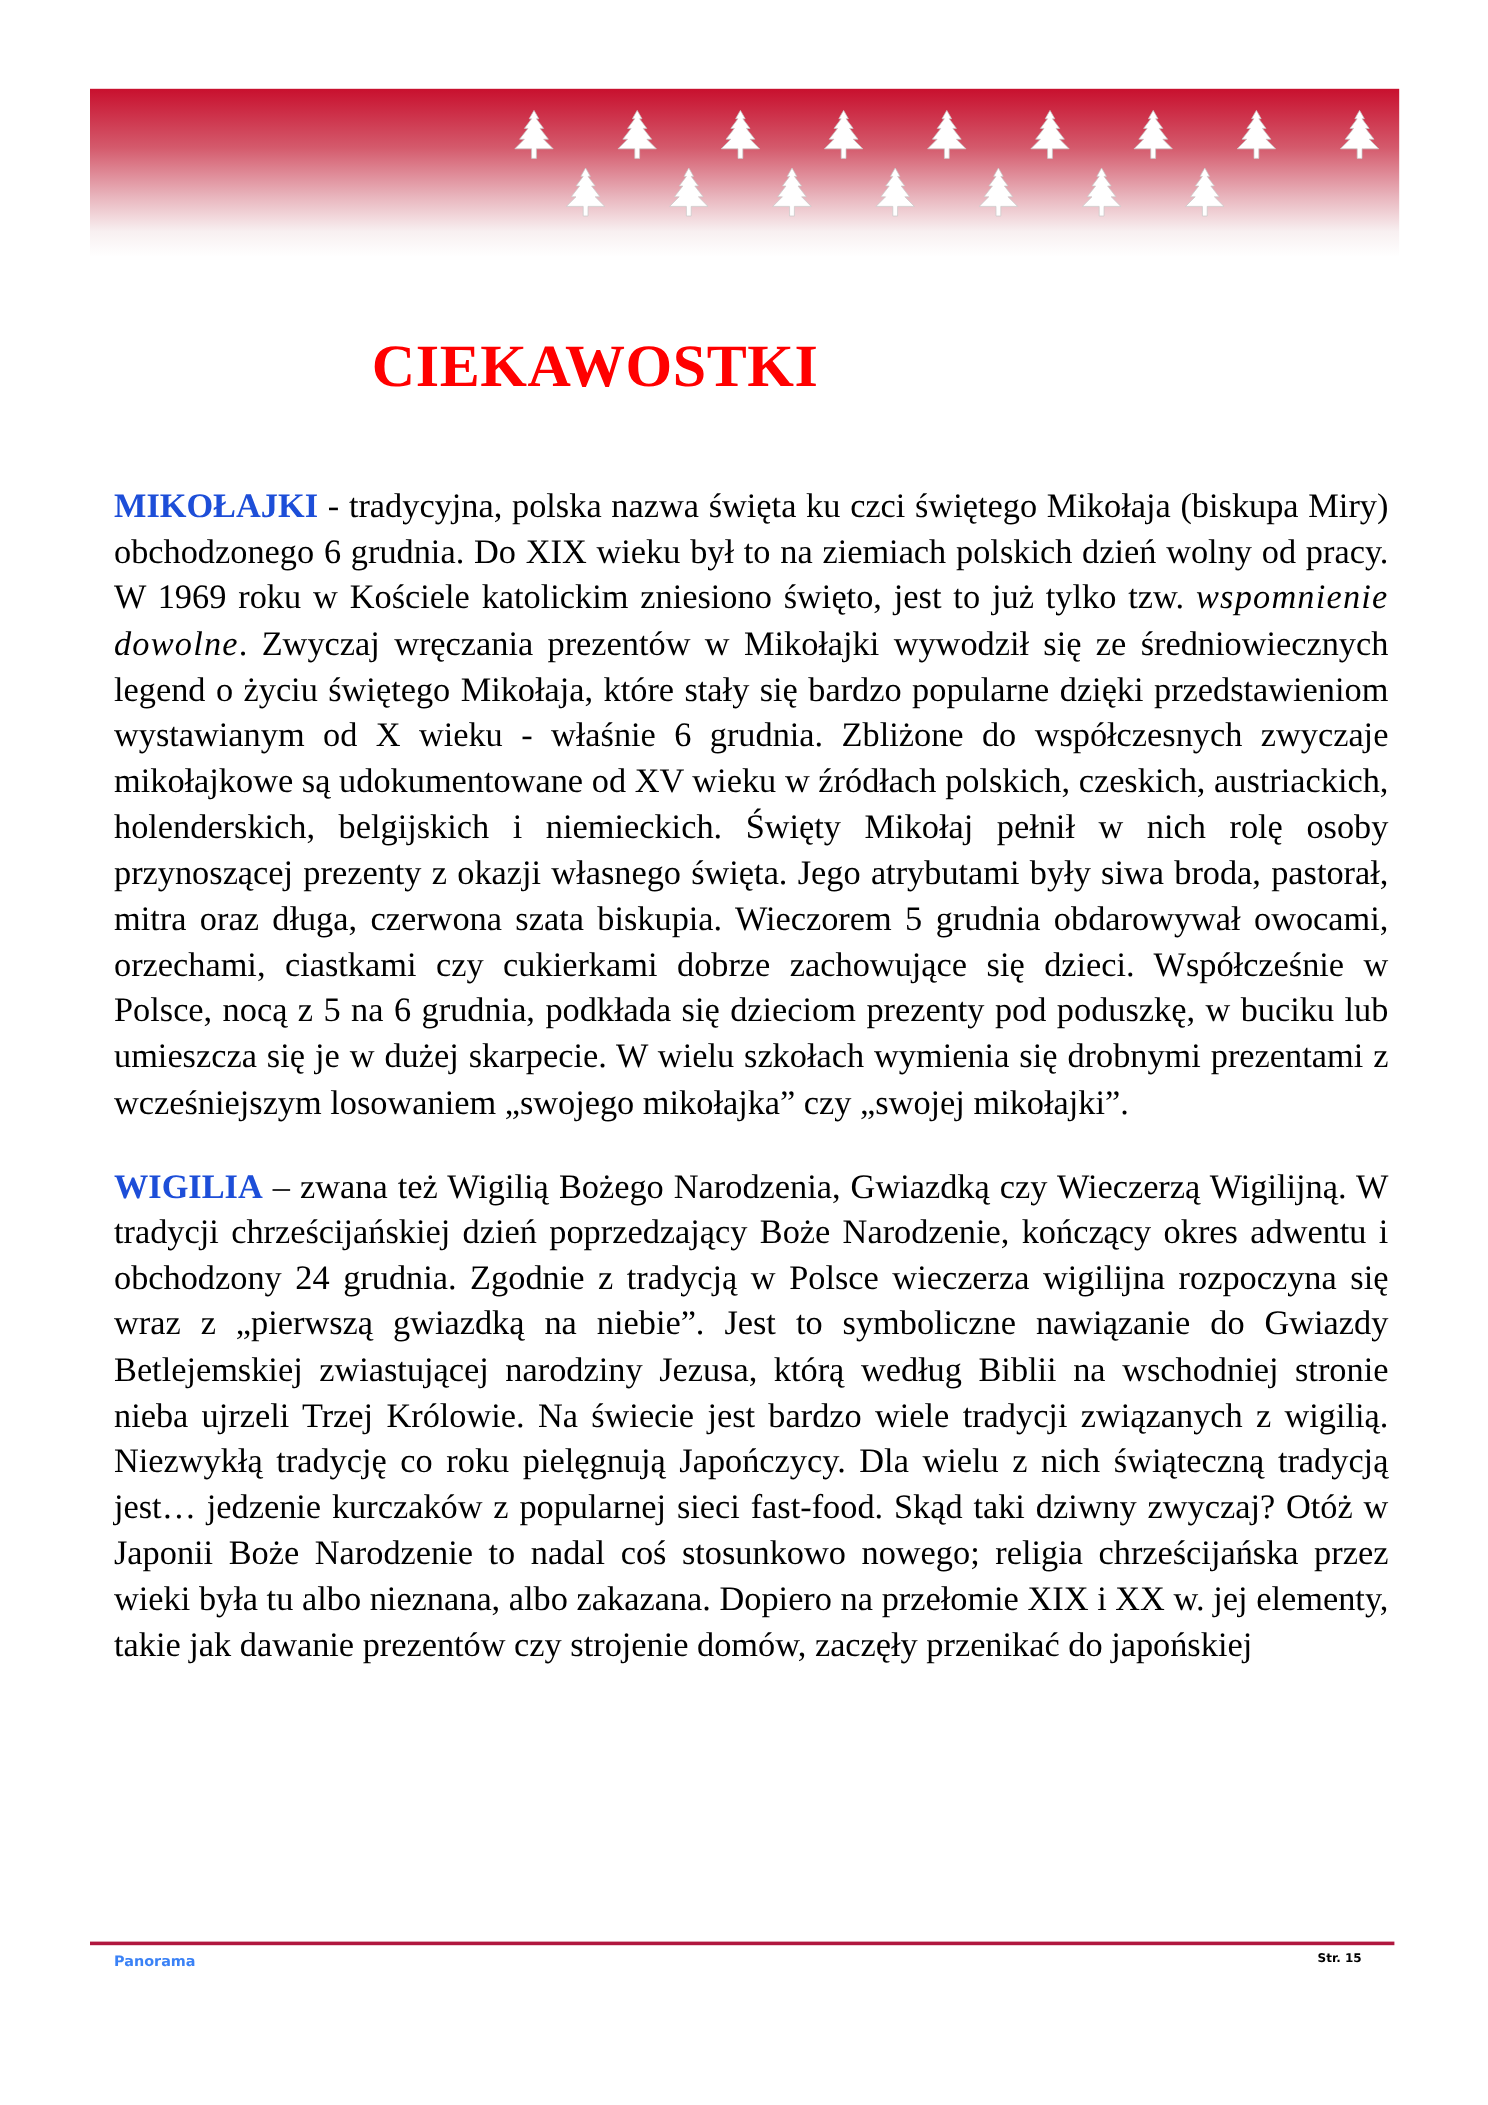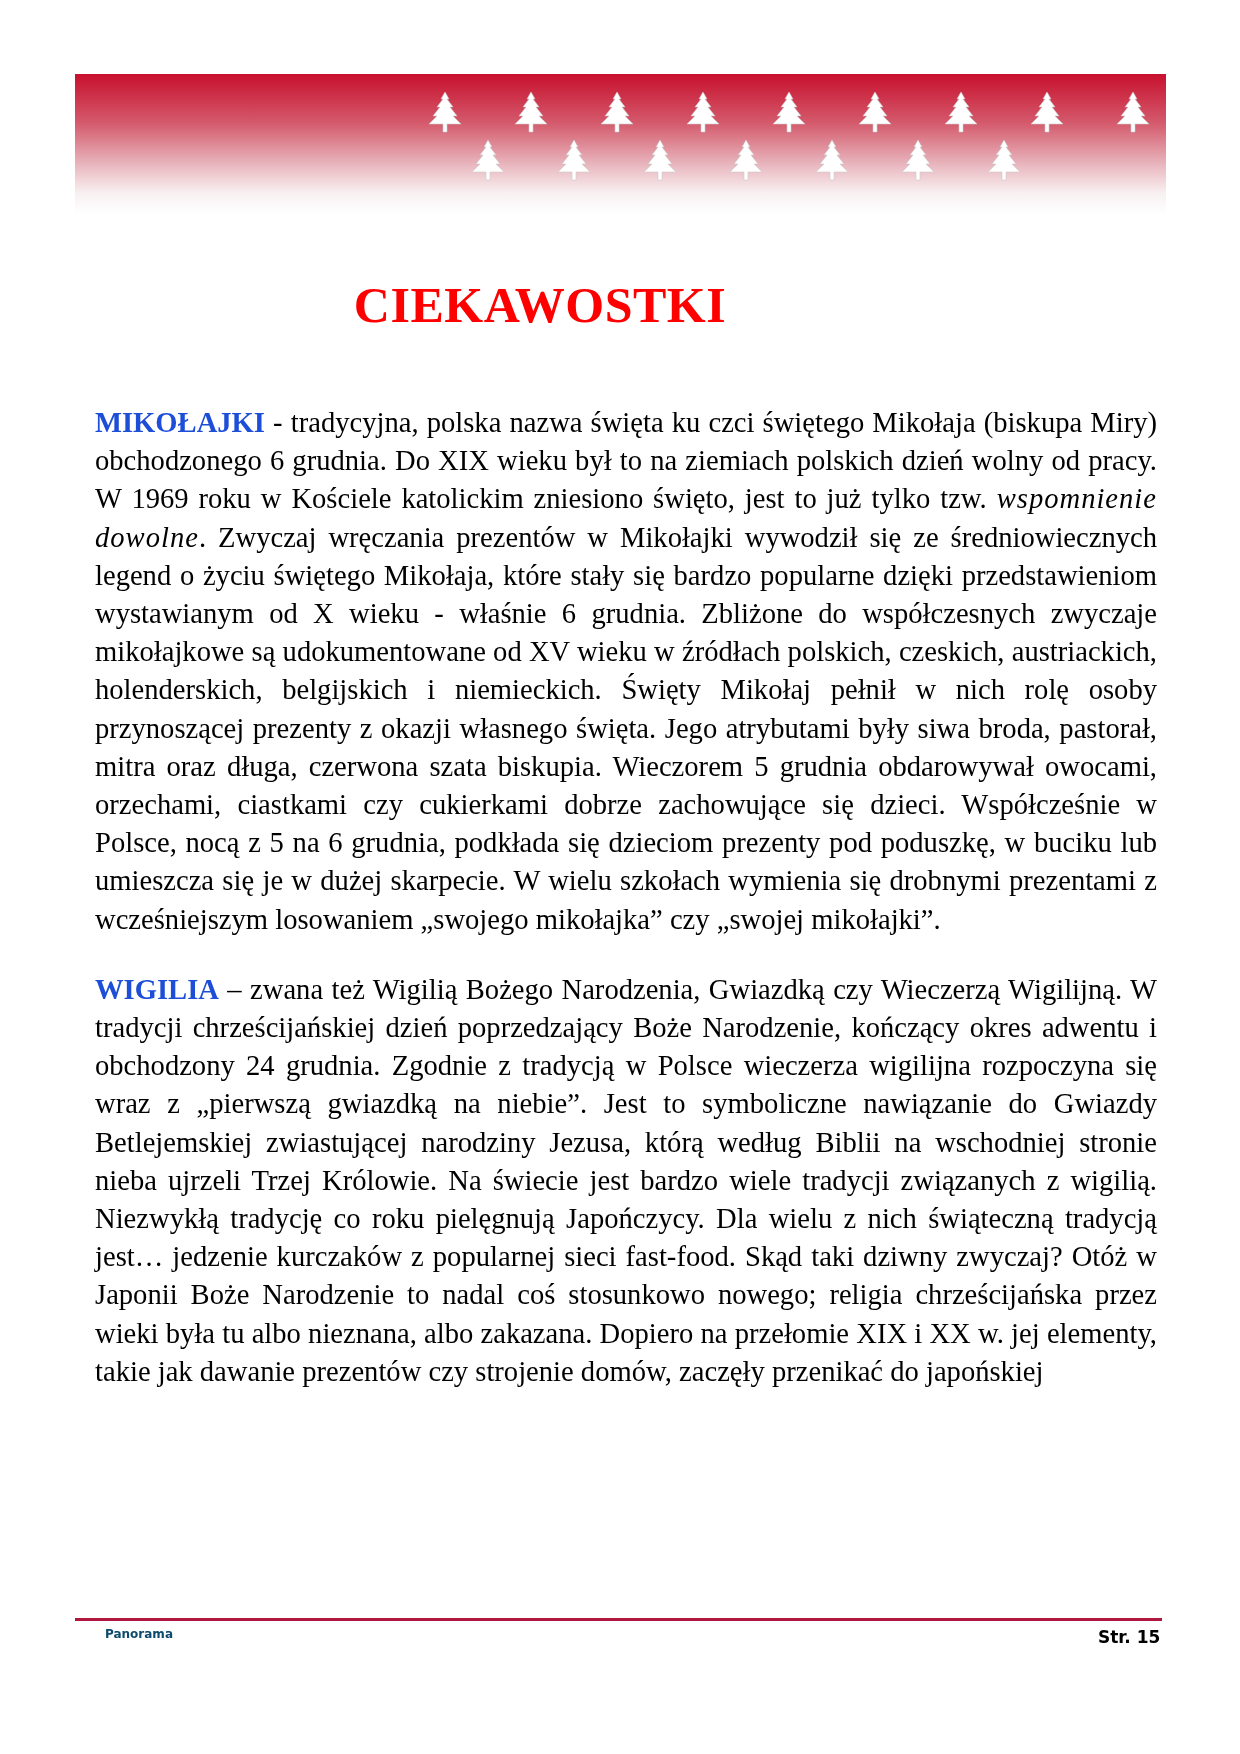"CIEKAWOSTKI" .title { padding-left: 44px -> none }
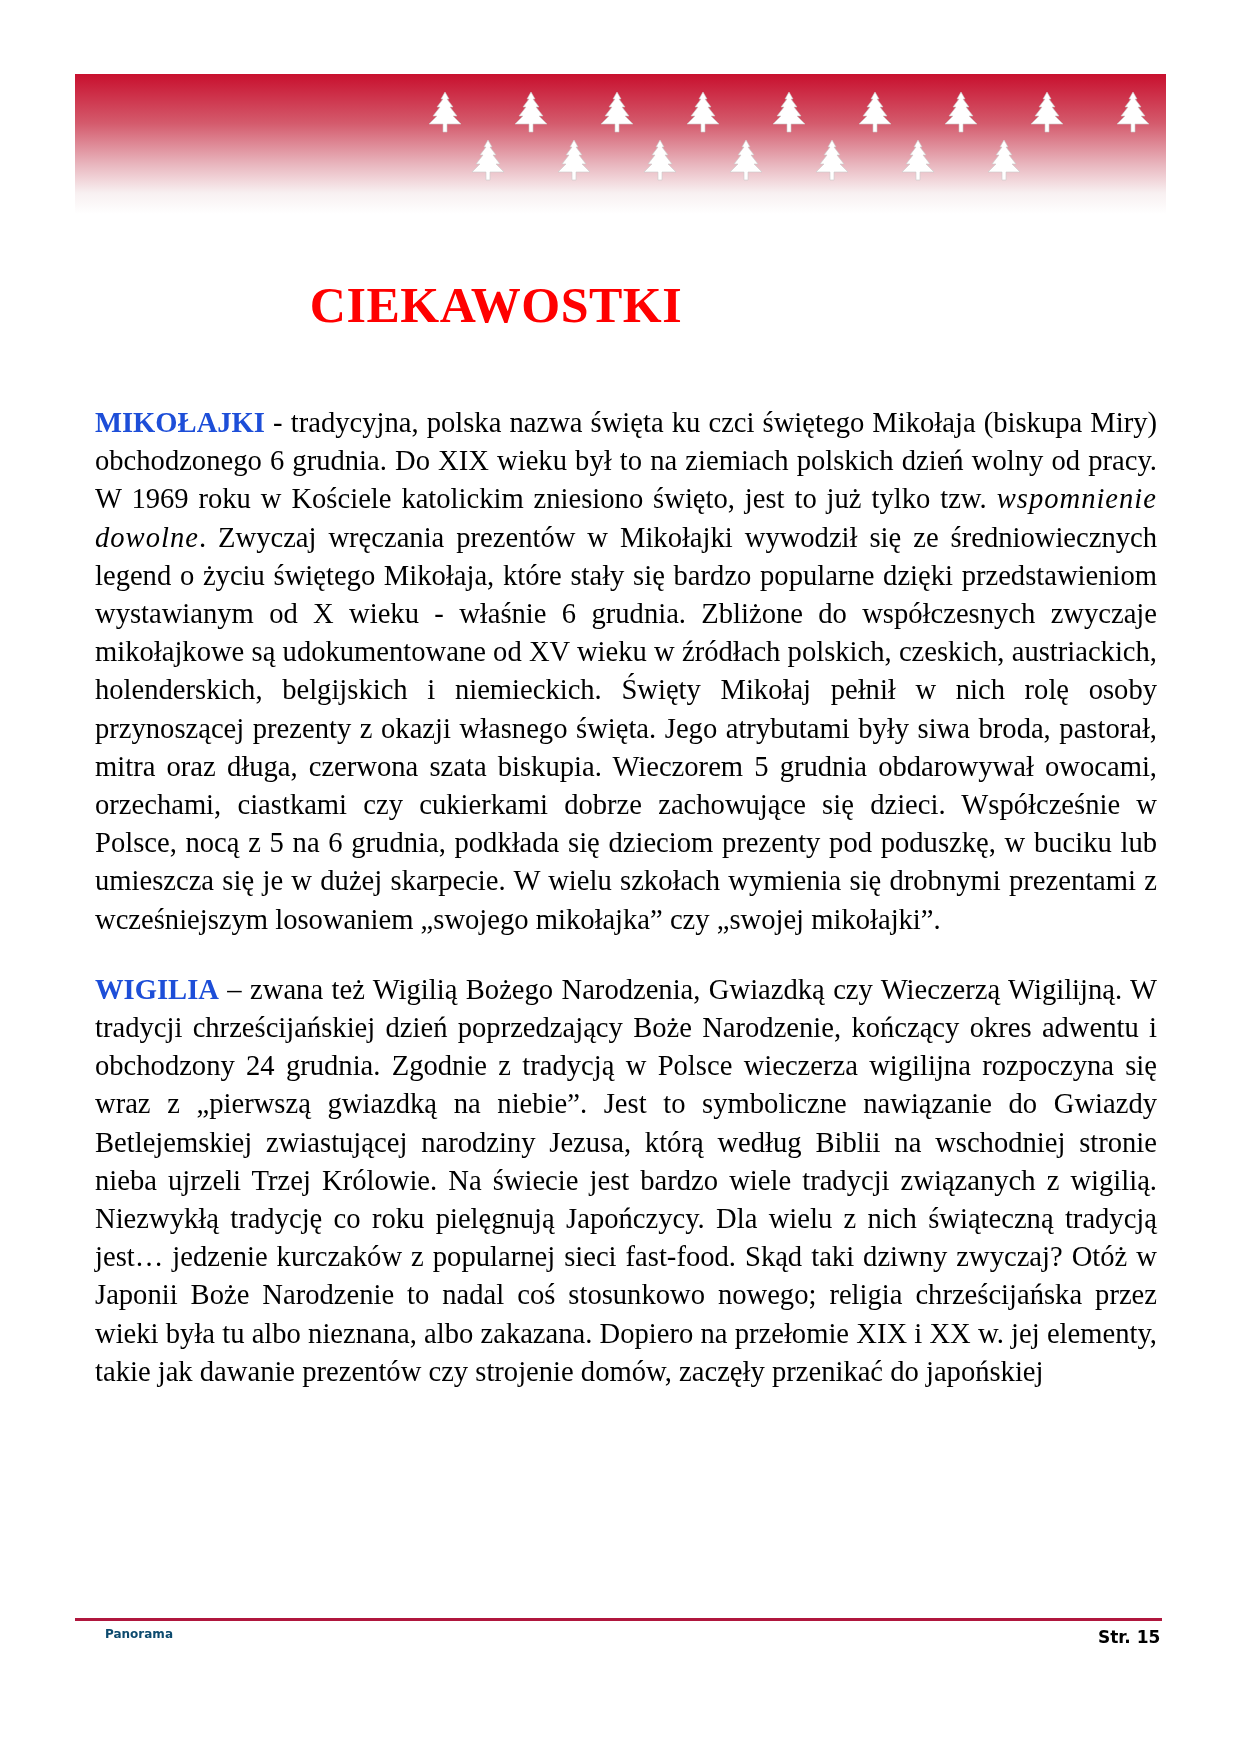"Panorama" .footer-left { color: #0c4a6e -> #3b82f6; left: 105px -> 95px }
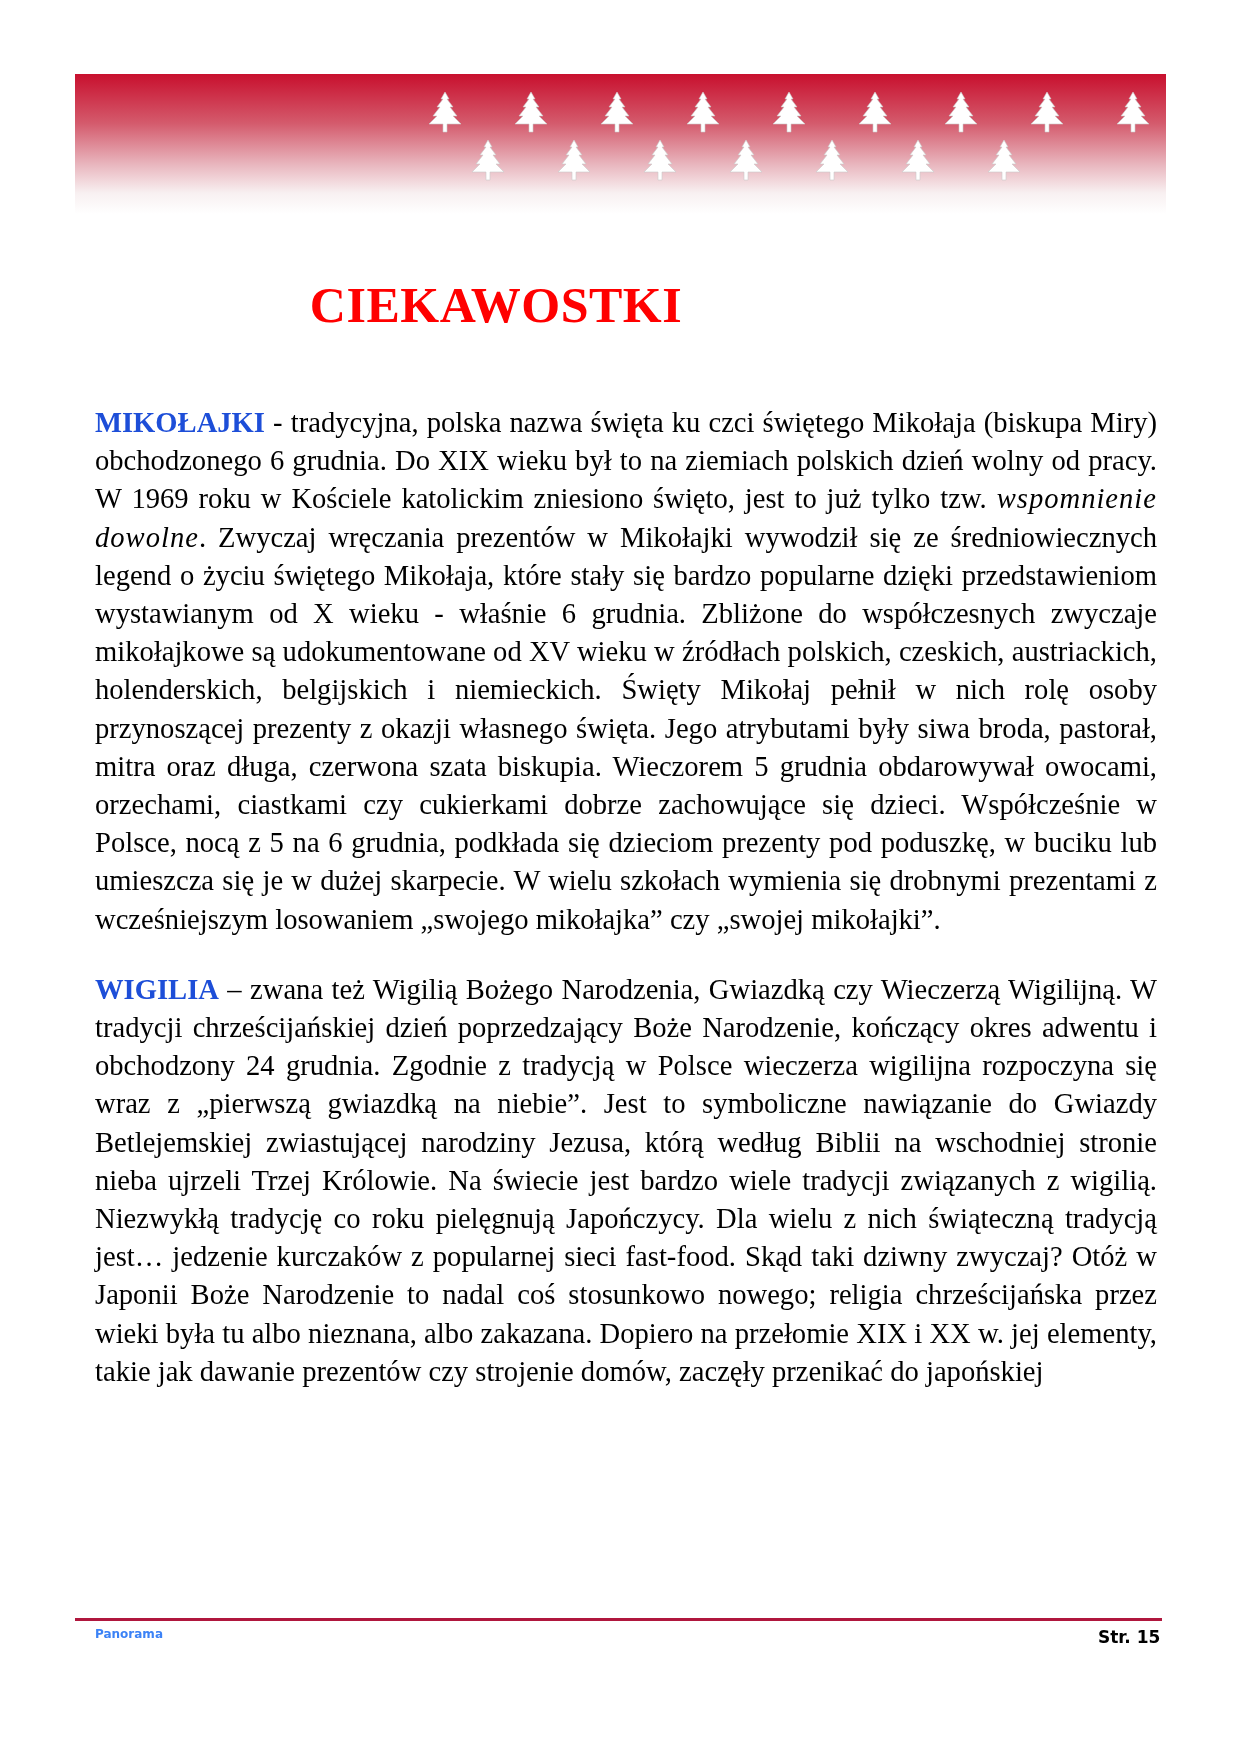"Str. 15" .footer-right { font-size: 17px -> 10px }
